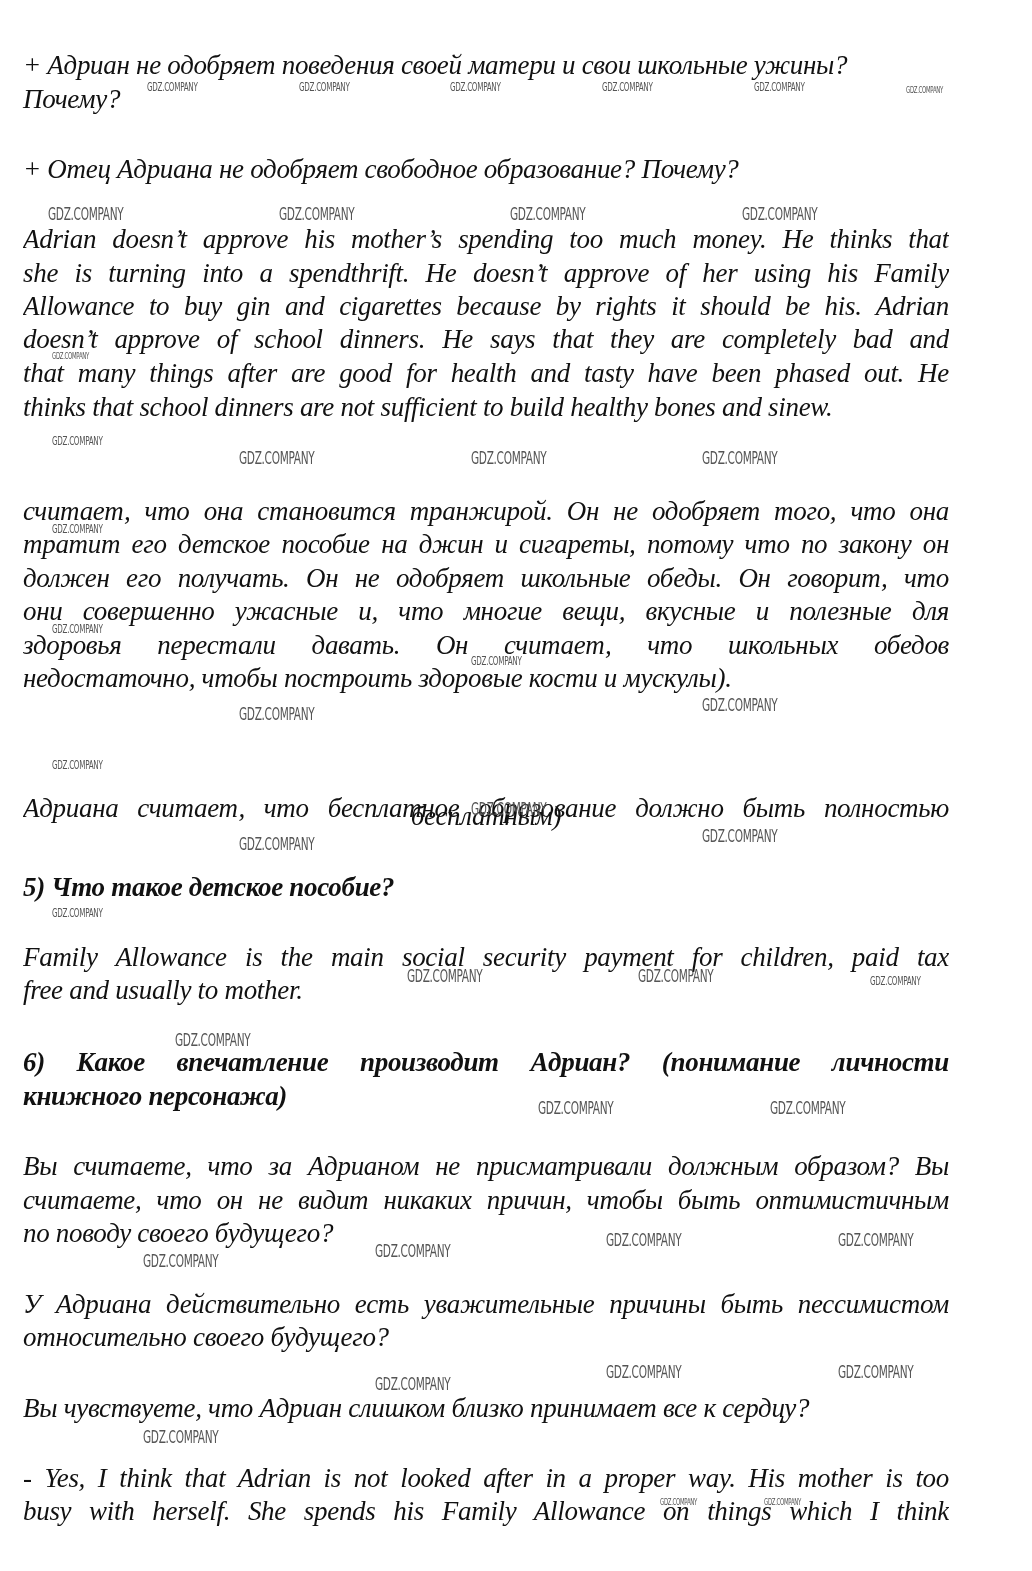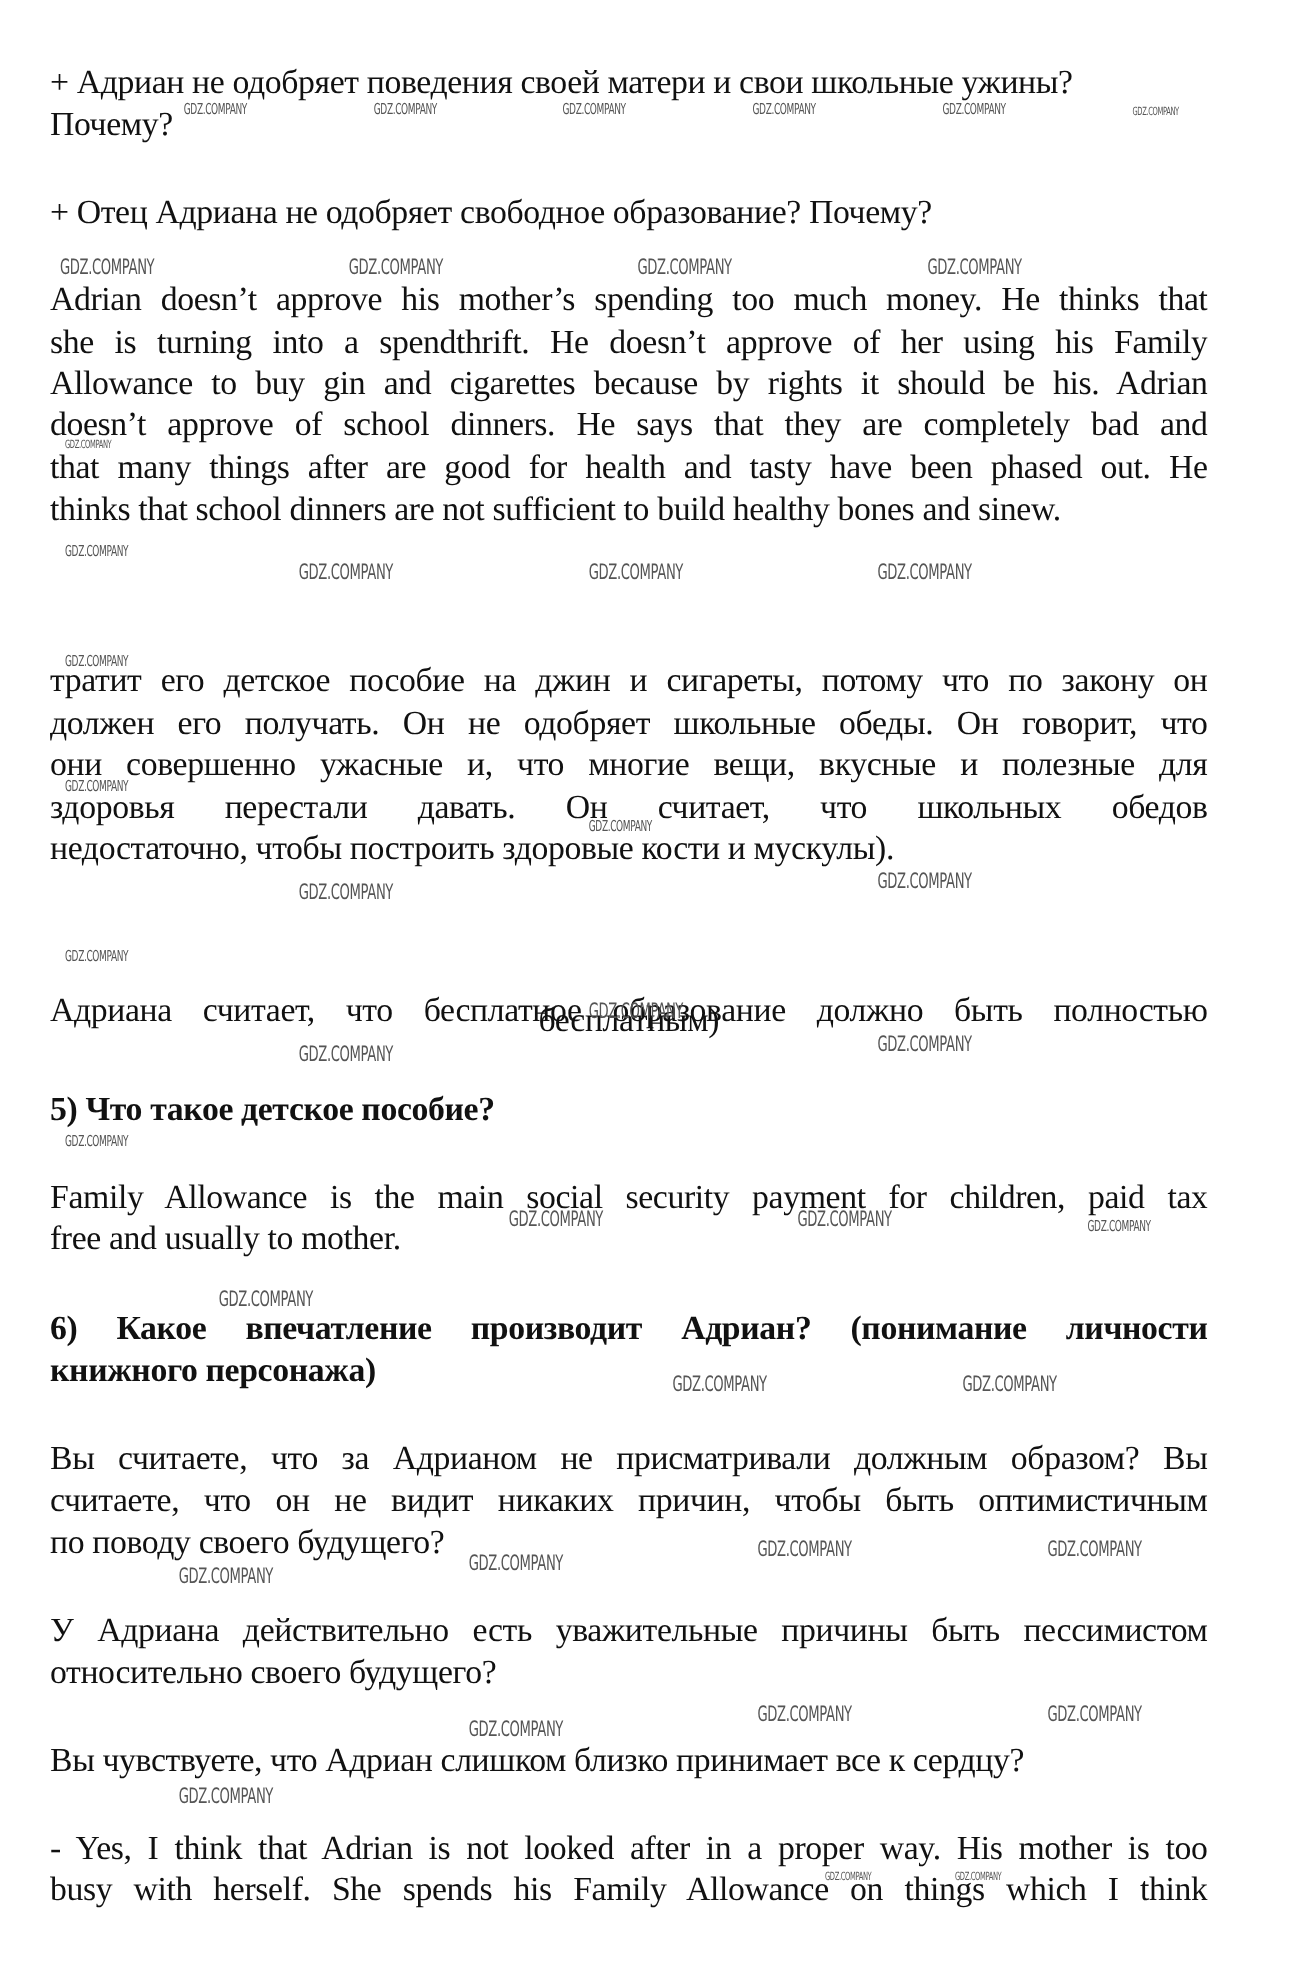"+ Адриан не одобряет поведения" .line { font-style: none -> italic; left: 40px -> 23px }
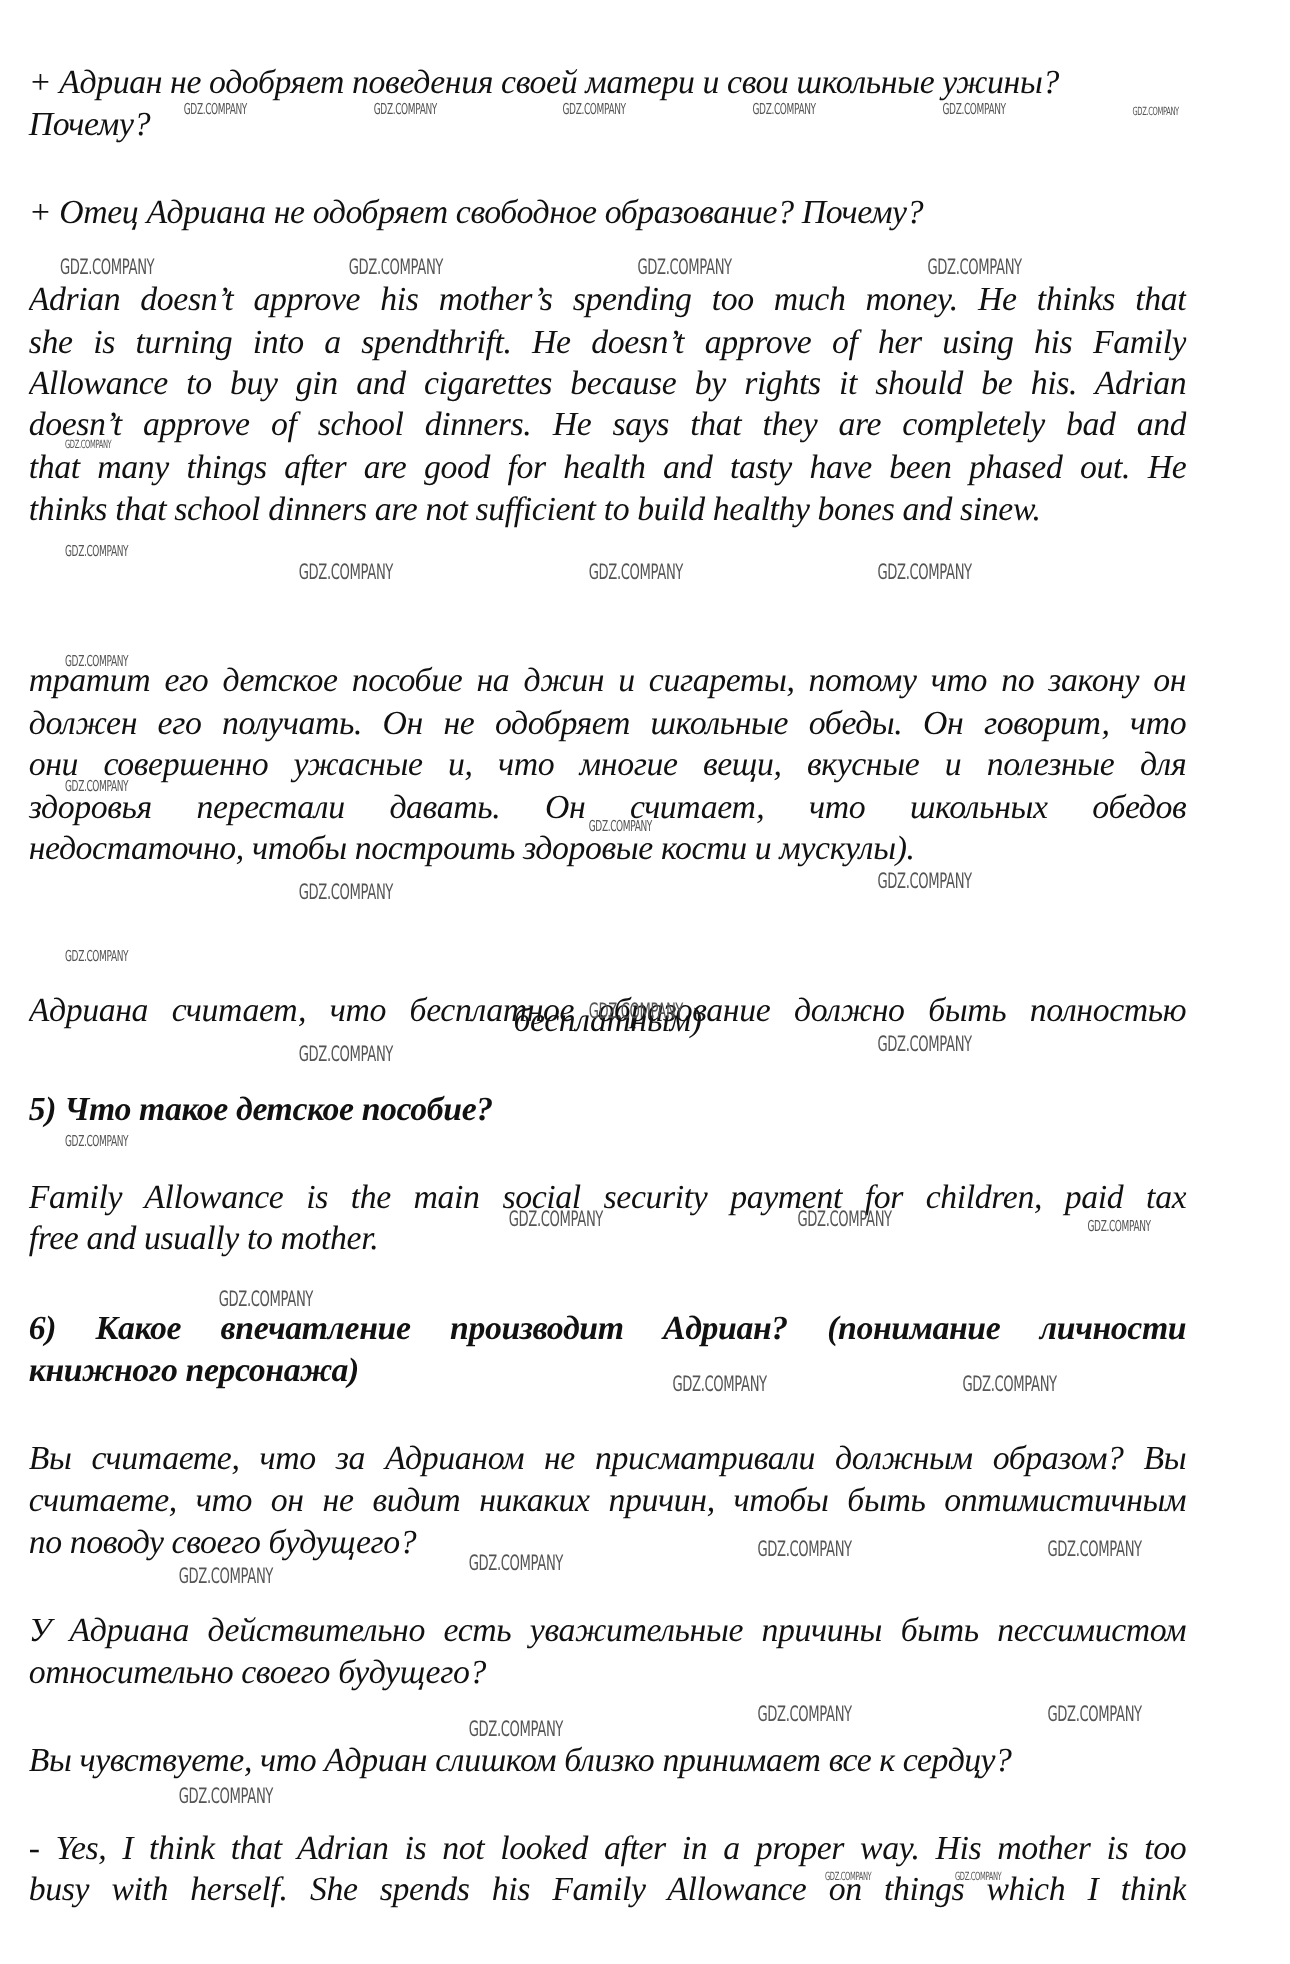"считает, что она становится транжирой." div.line { html: none -> <div>считает, что она становится транжирой. Он не одобряет того, что она</div> }
